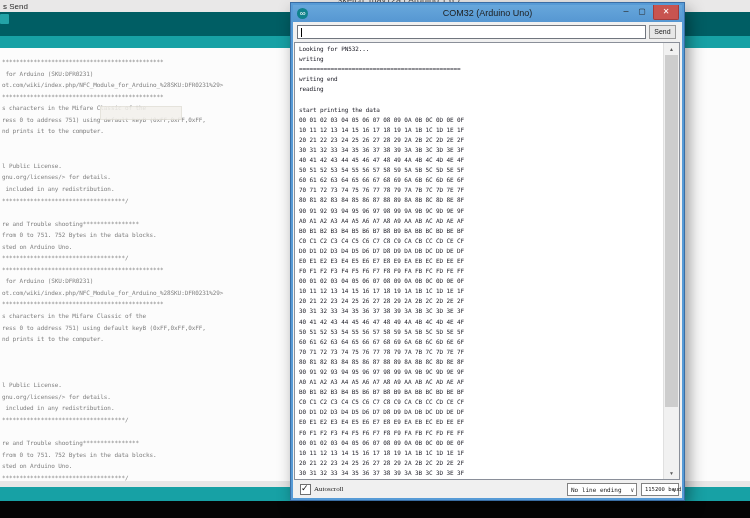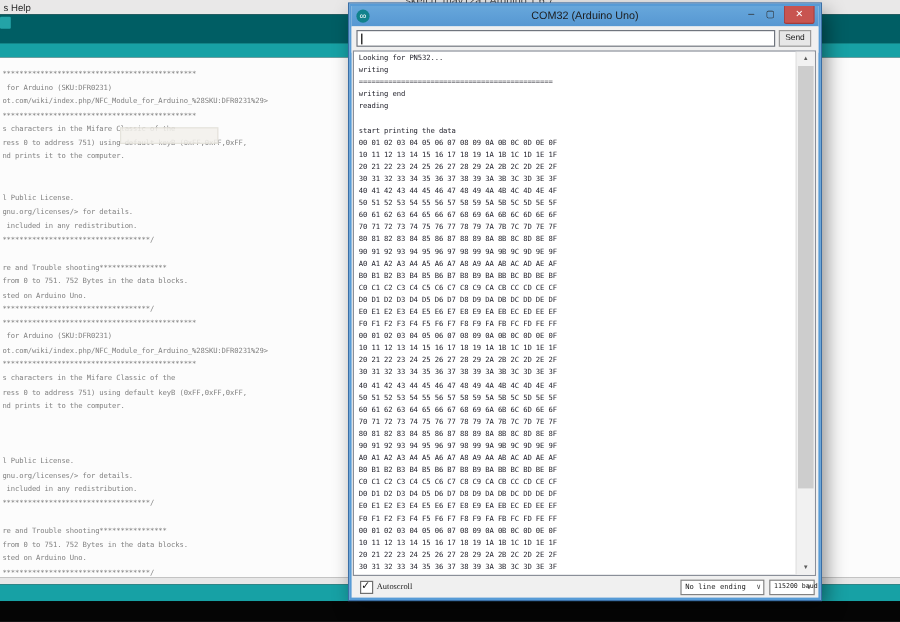"s Help" span.menu-tail { text: Help -> Send }
